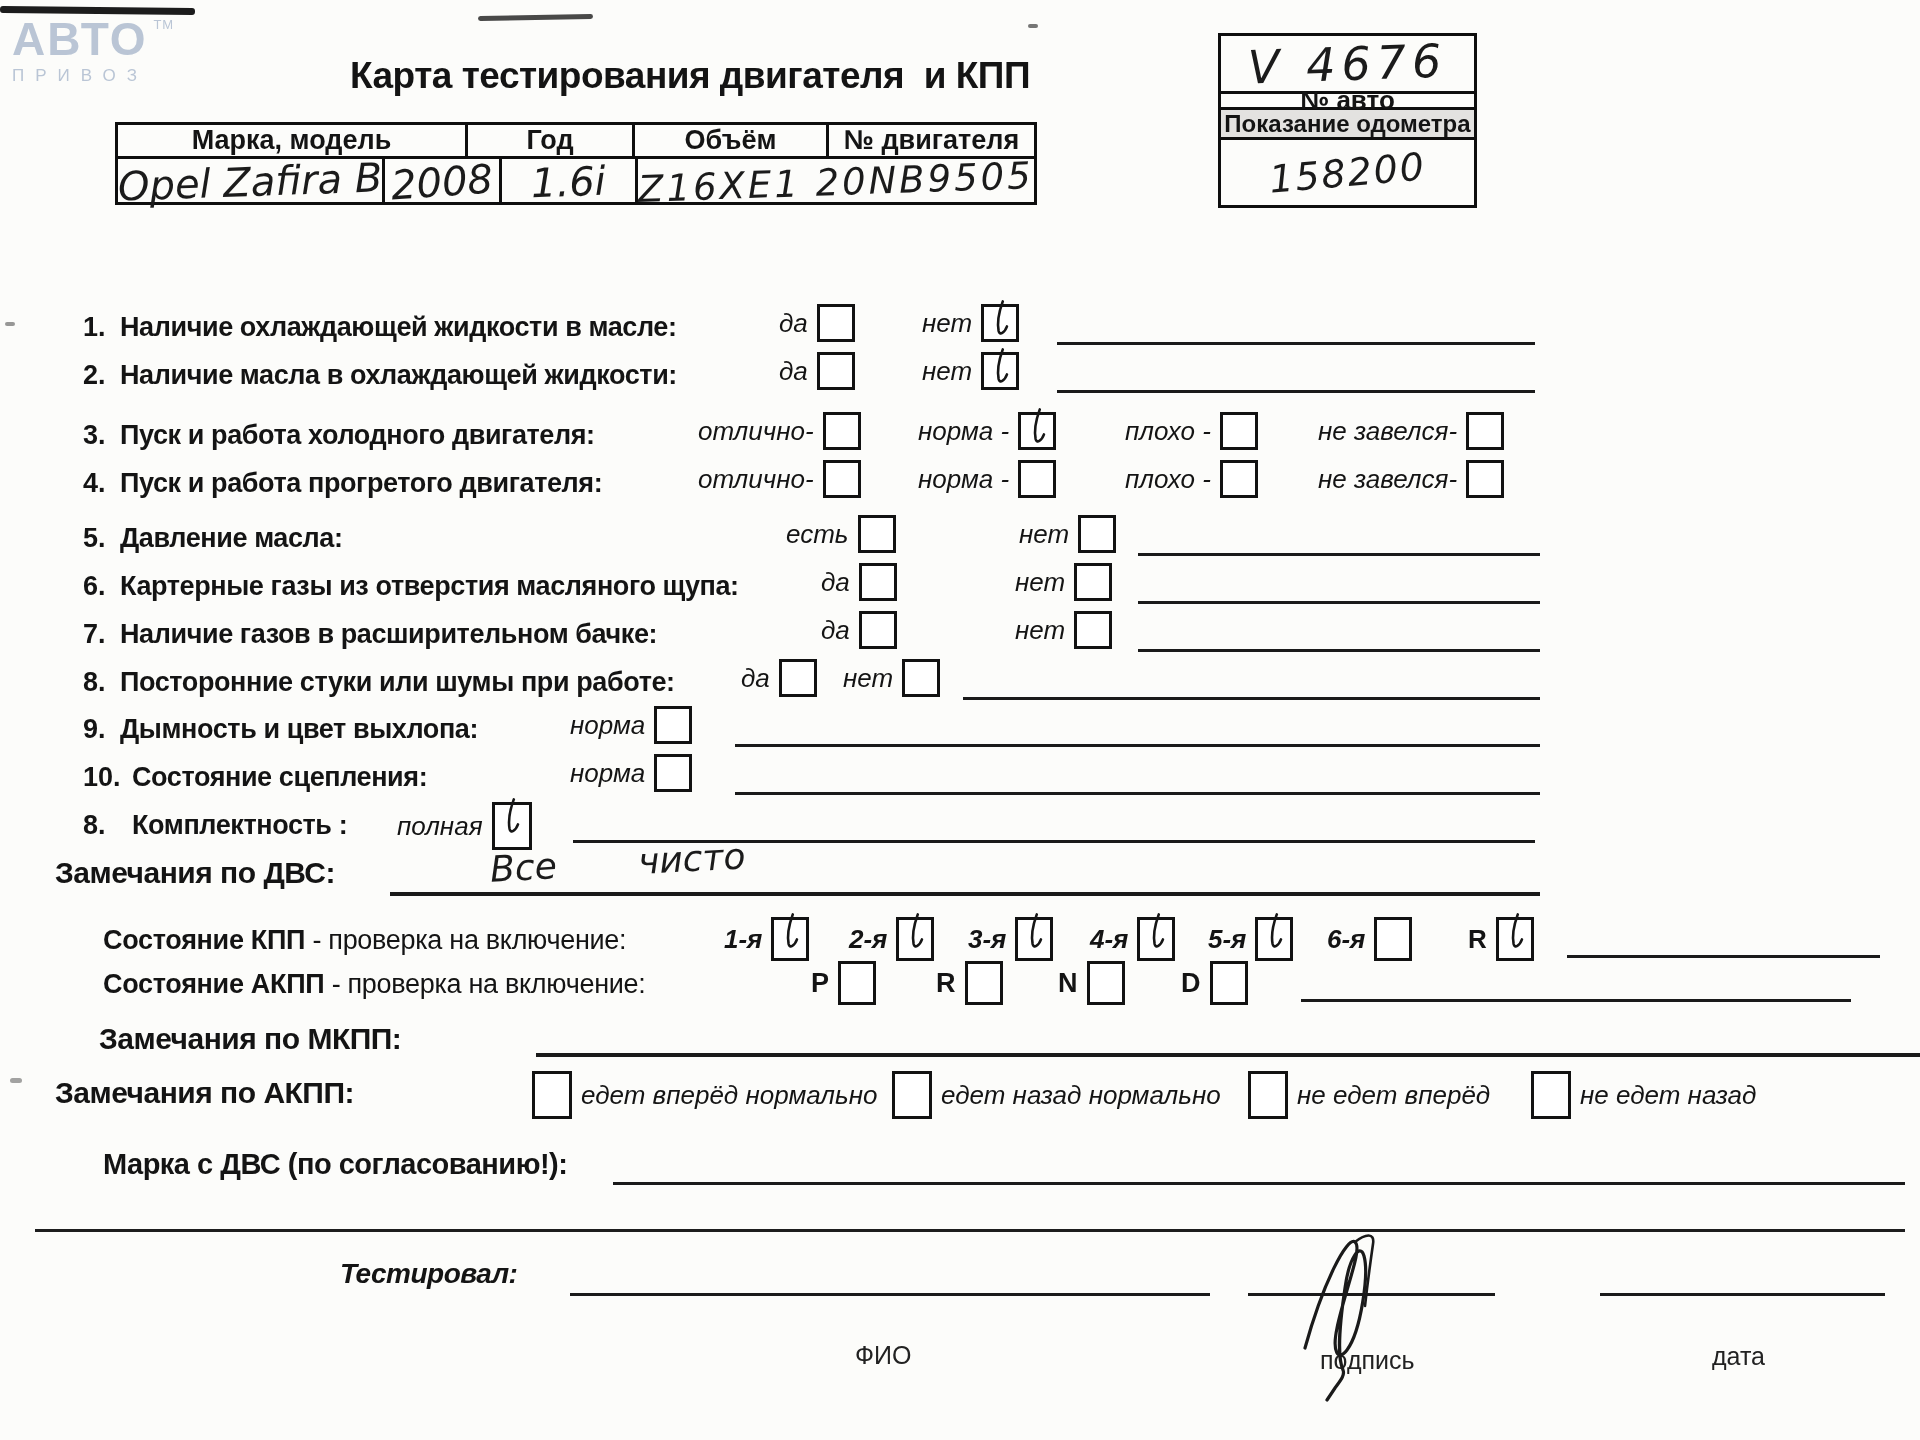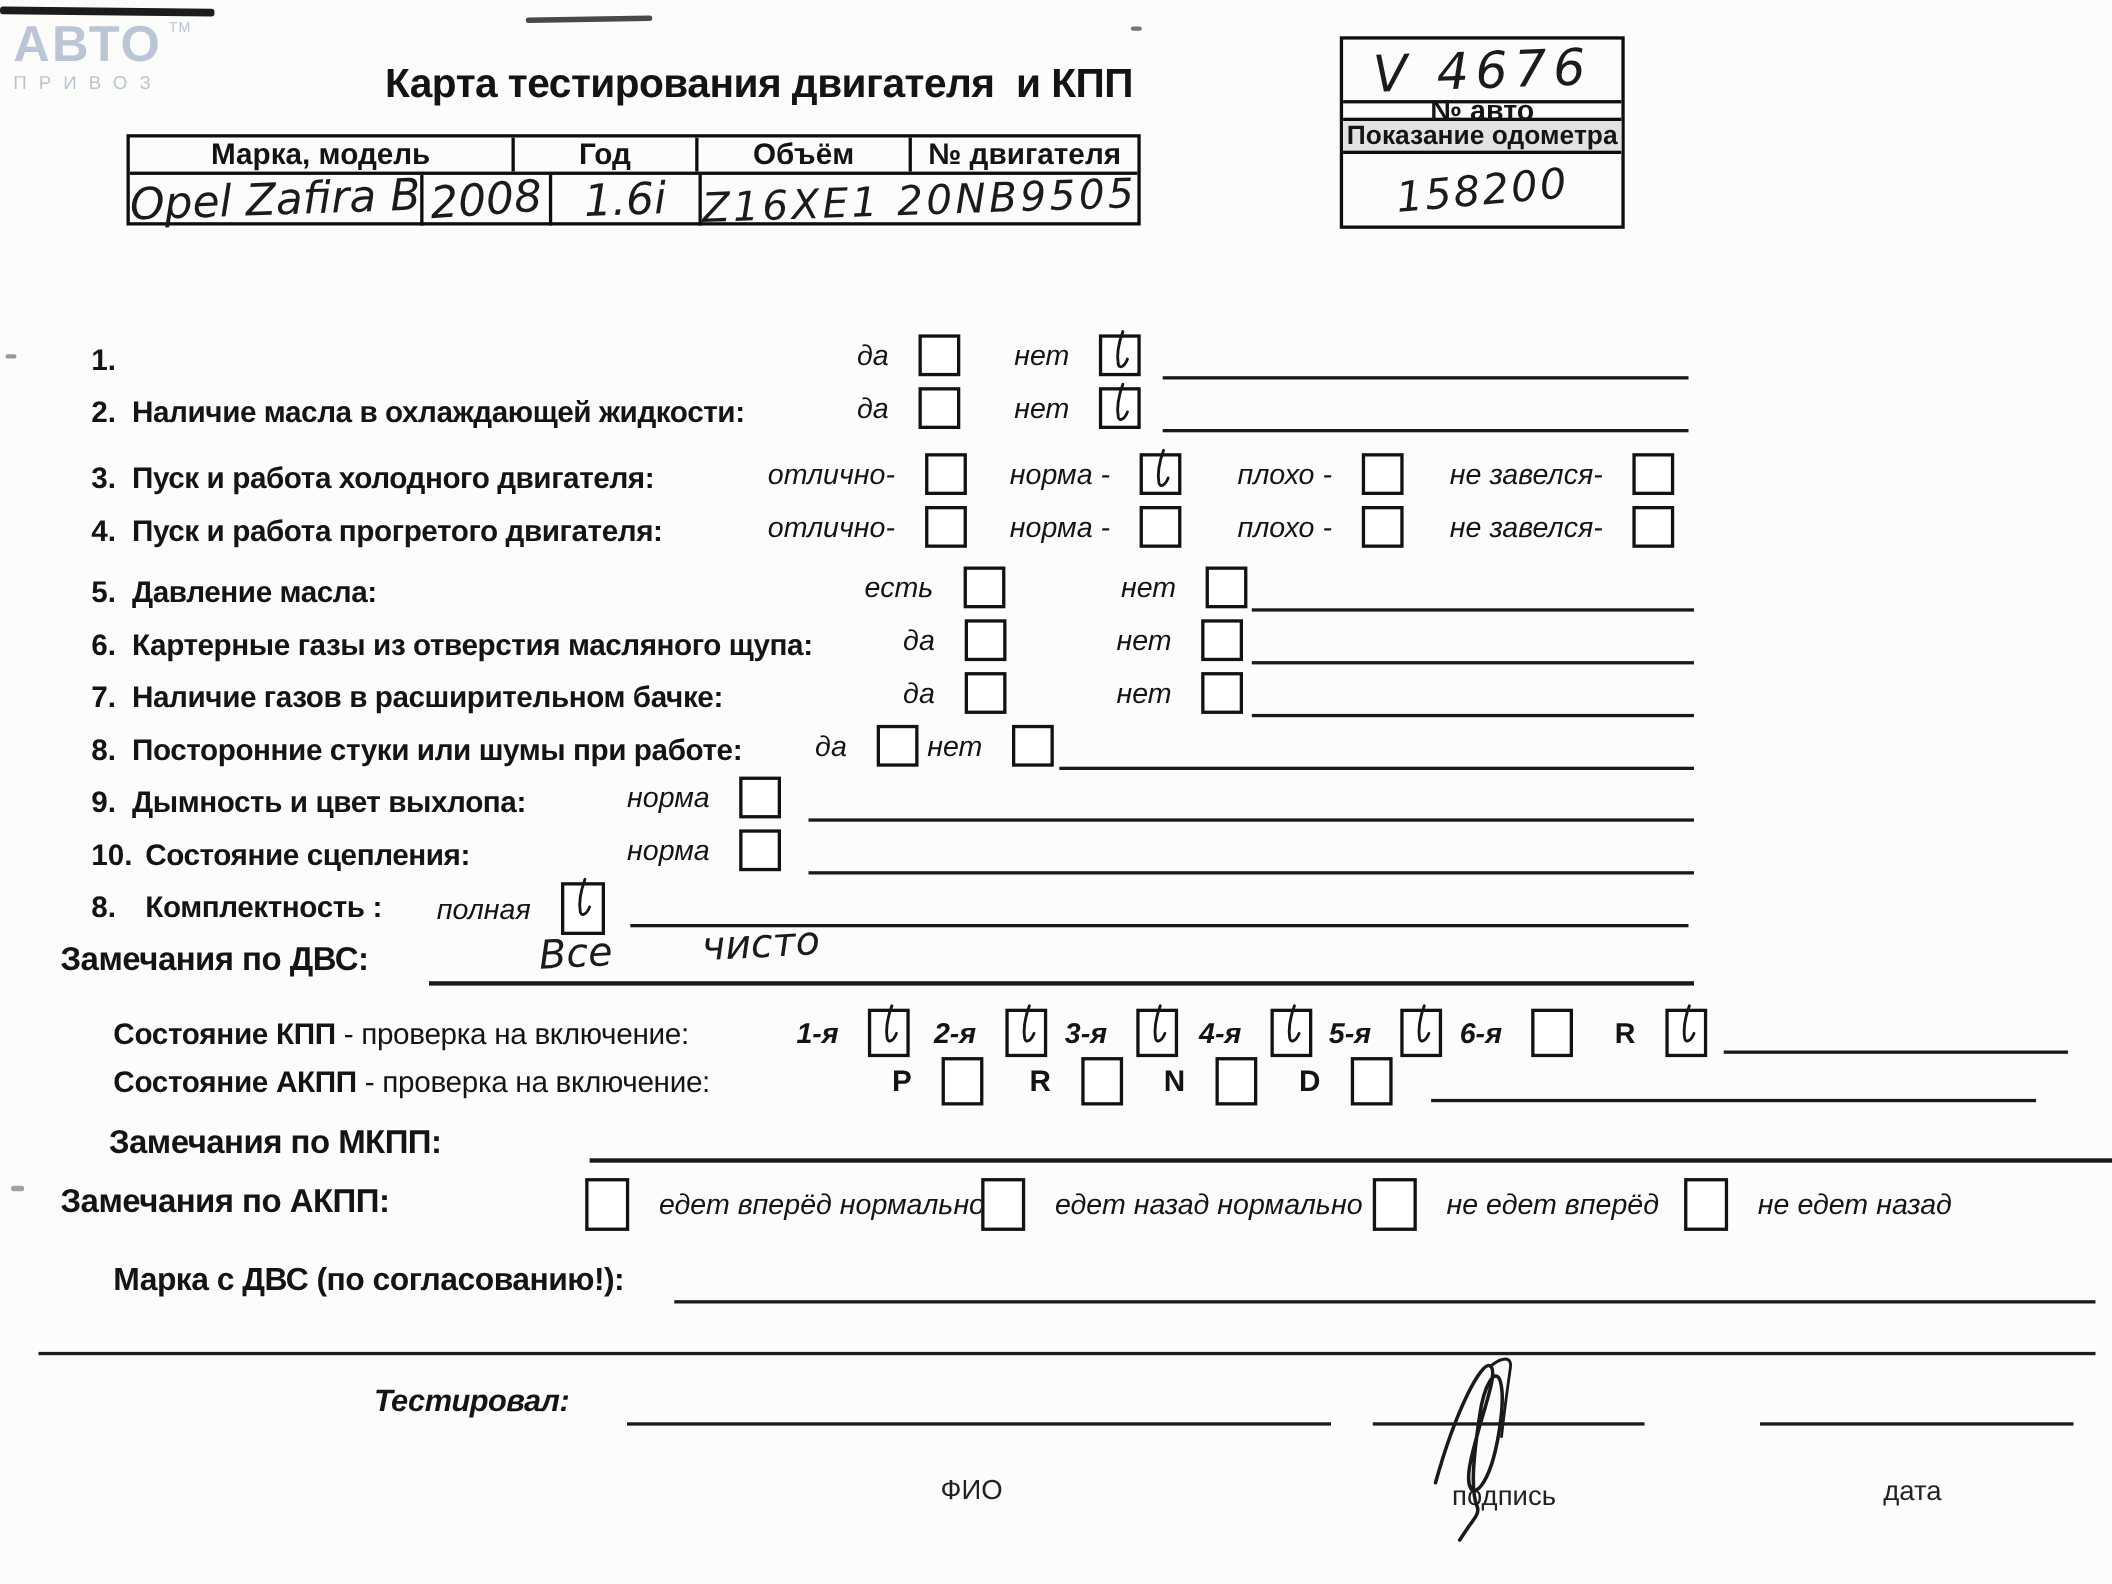"Наличие охлаждающей жидкости в масле:" span.qlabel { html: none -> <span>Наличие охлаждающей жидкости в масле:</span> }
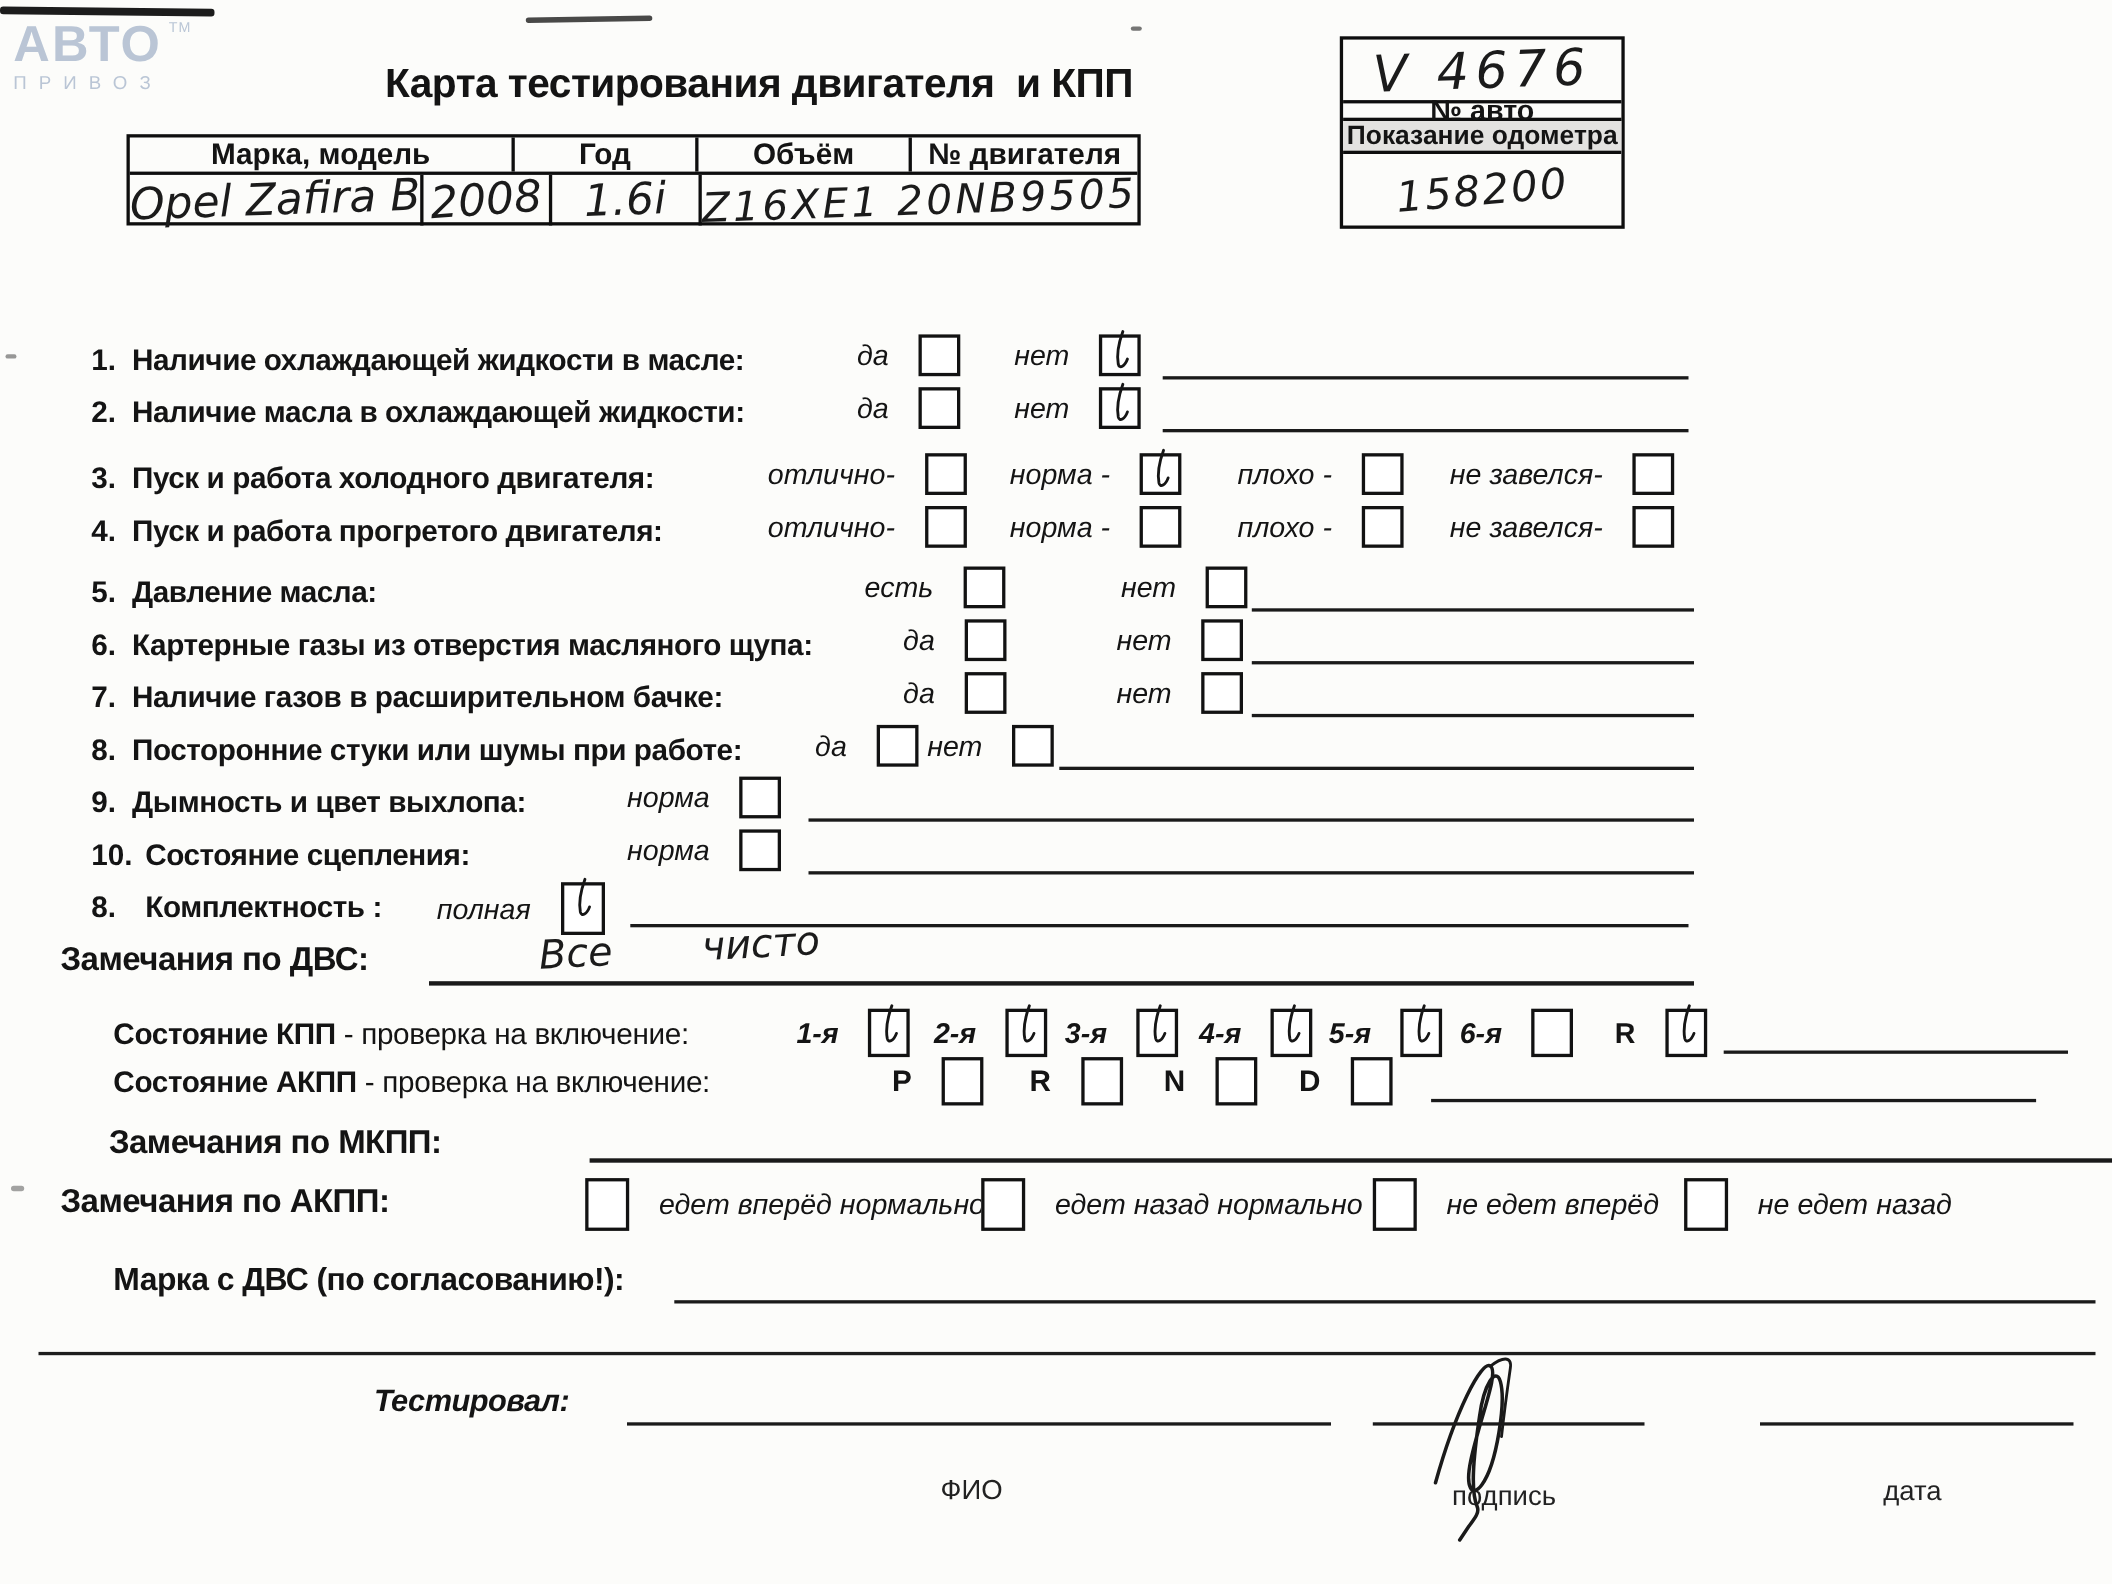"да" .opt { gap: 27px -> 9px }
